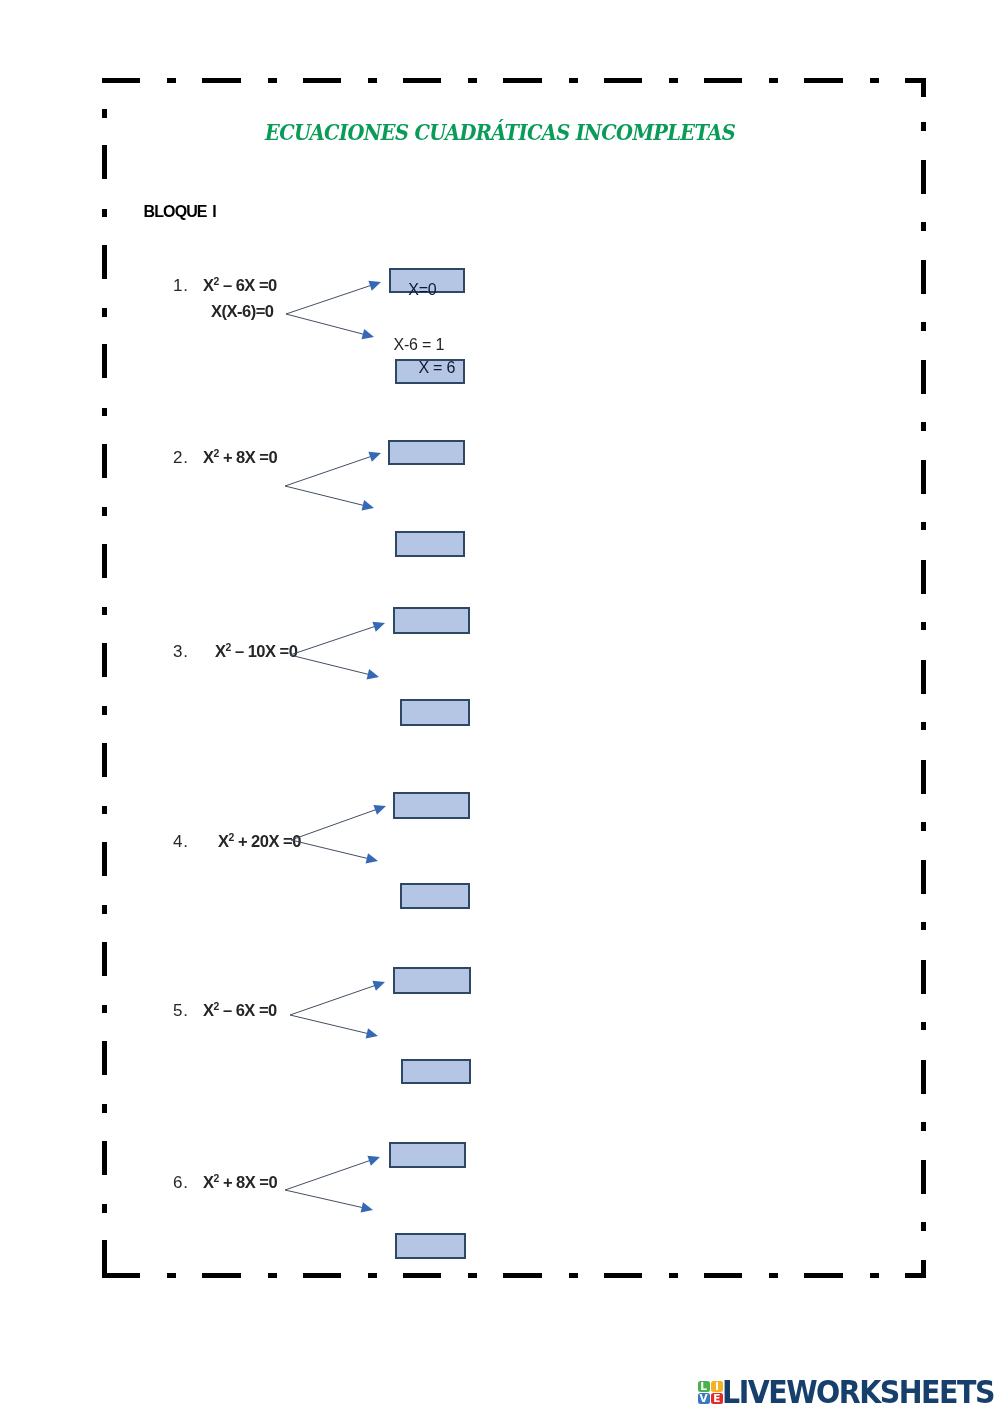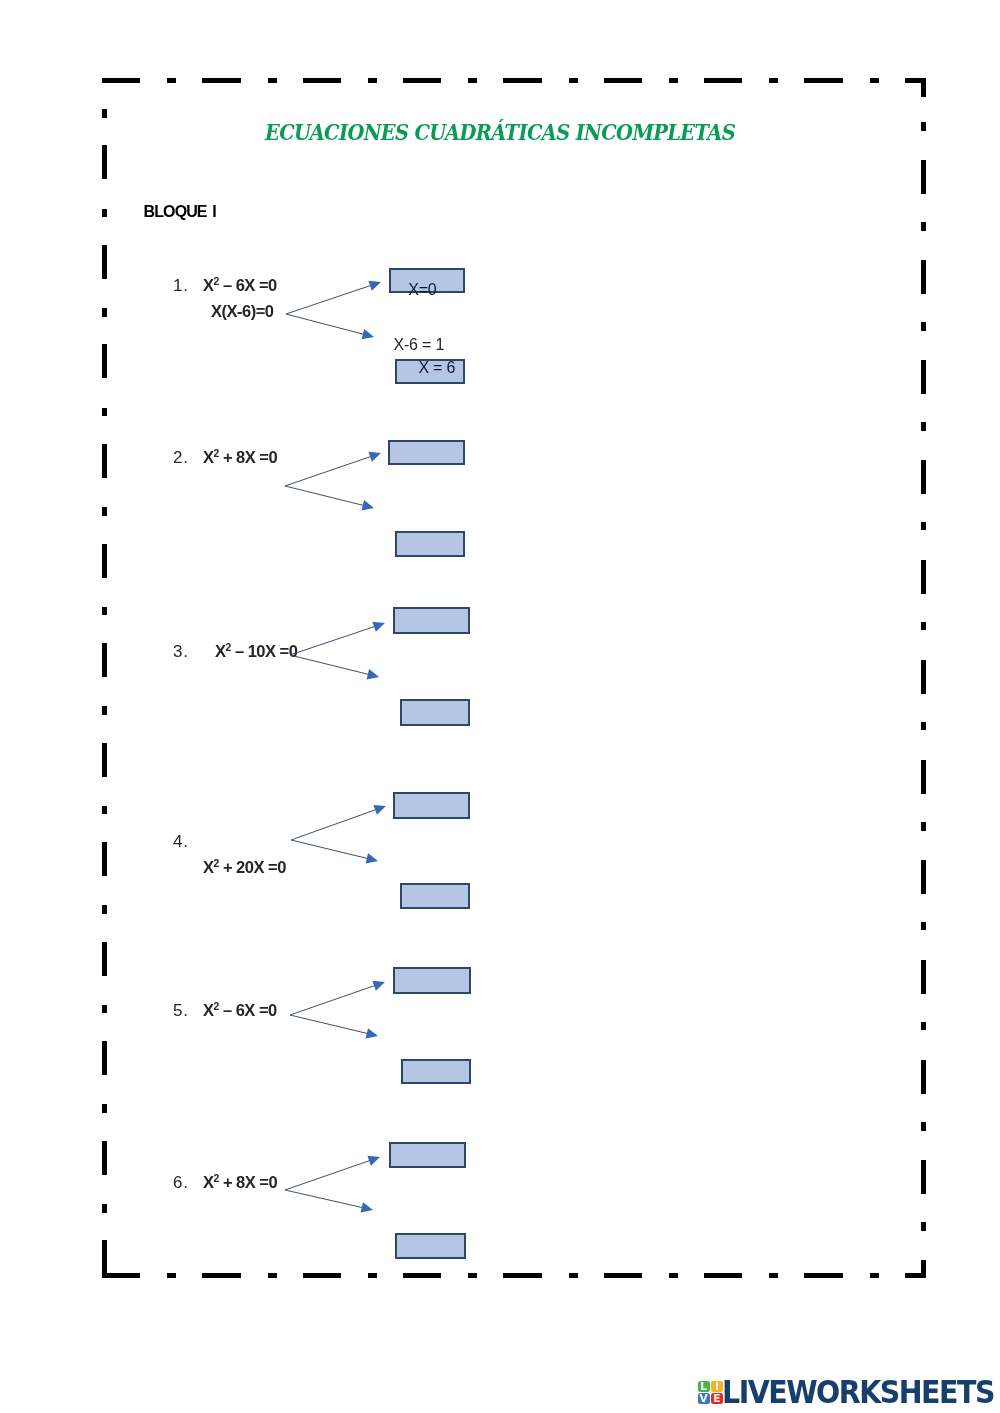"X2 + 20X =0" div.peq { left: 203px -> 218px; margin-top: 26px -> none }
